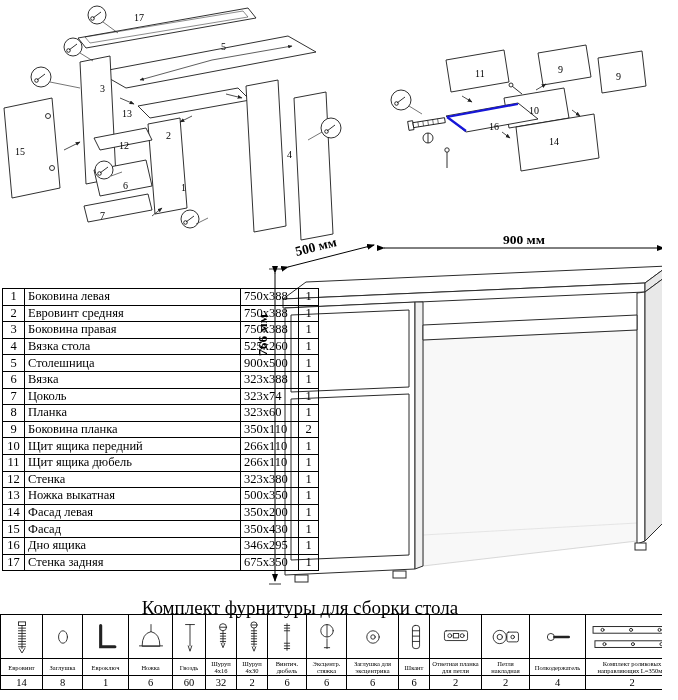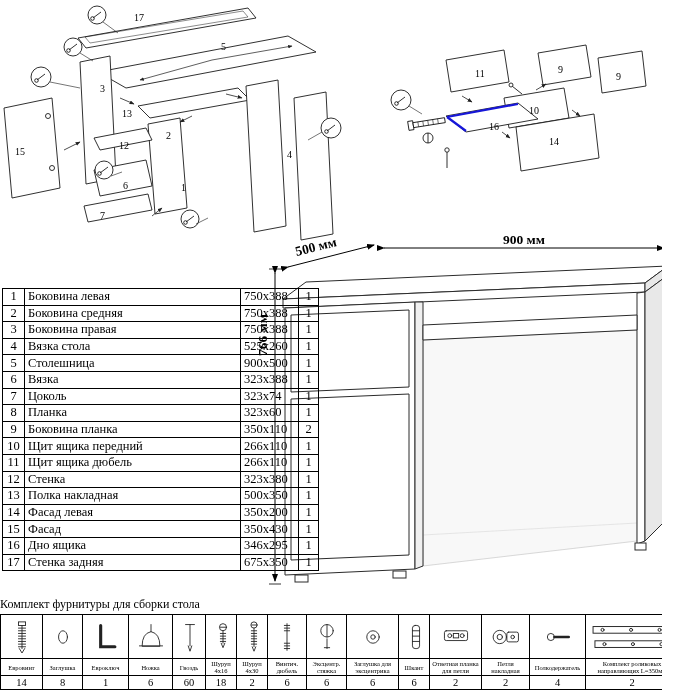"Боковина средняя" td.col-name { text: Боковина -> Евровинт }
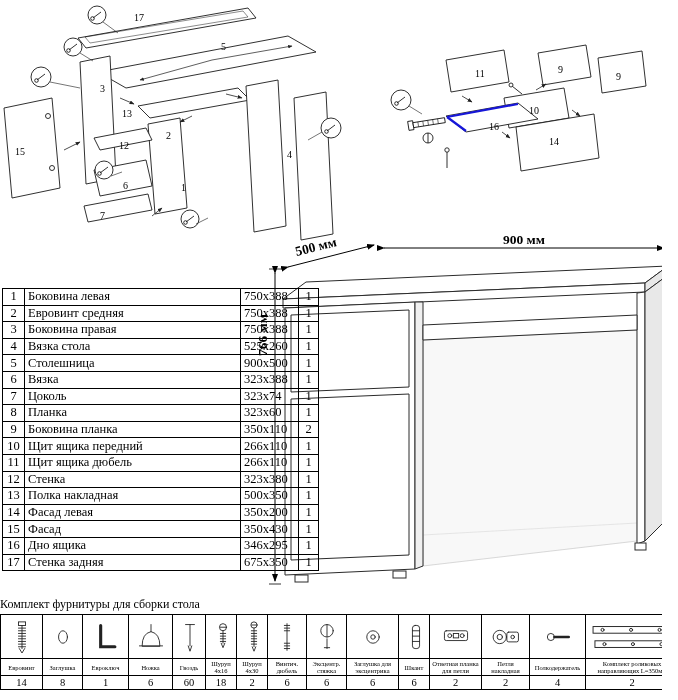"Полка накладная" td.col-name { text: Полка накладная -> Ножка выкатная }
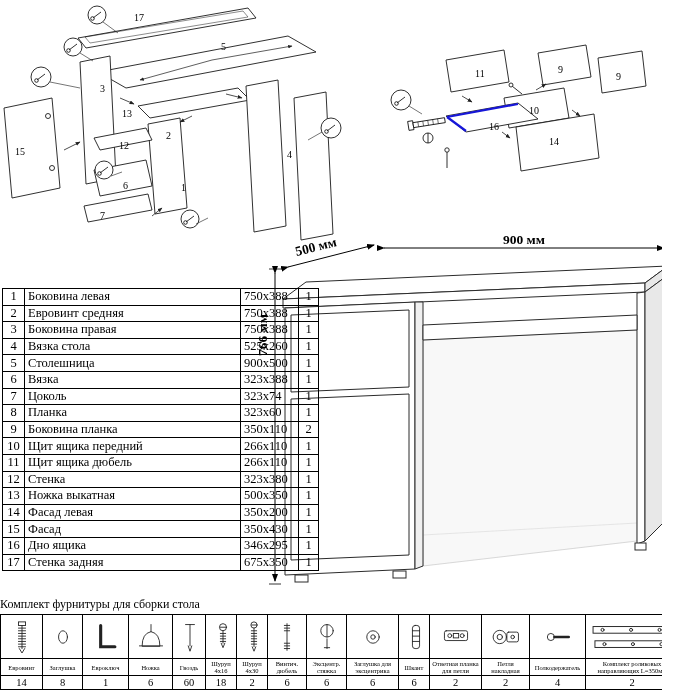"Комплект фурнитуры для сборки стола" .hw-title { font-size: 12px -> 19px; text-align: none -> center }
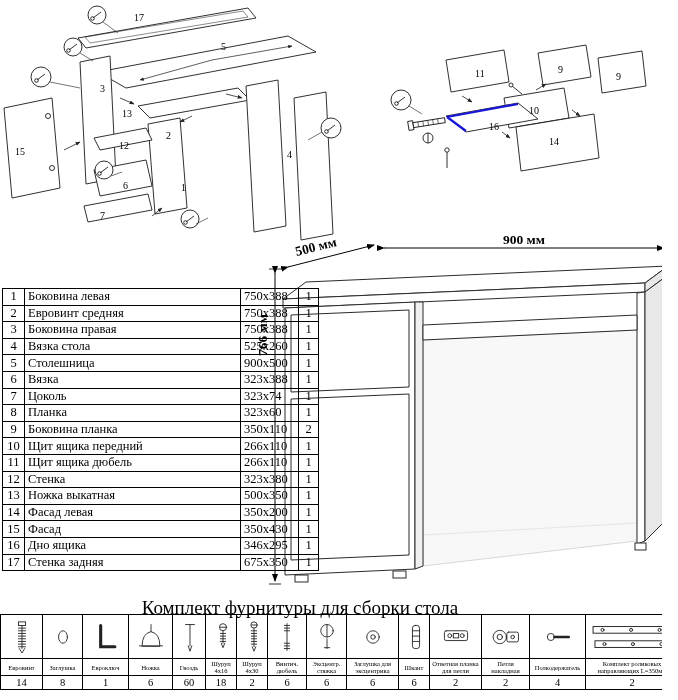"18" td.hw-qty-cell { text: 18 -> 32 }
